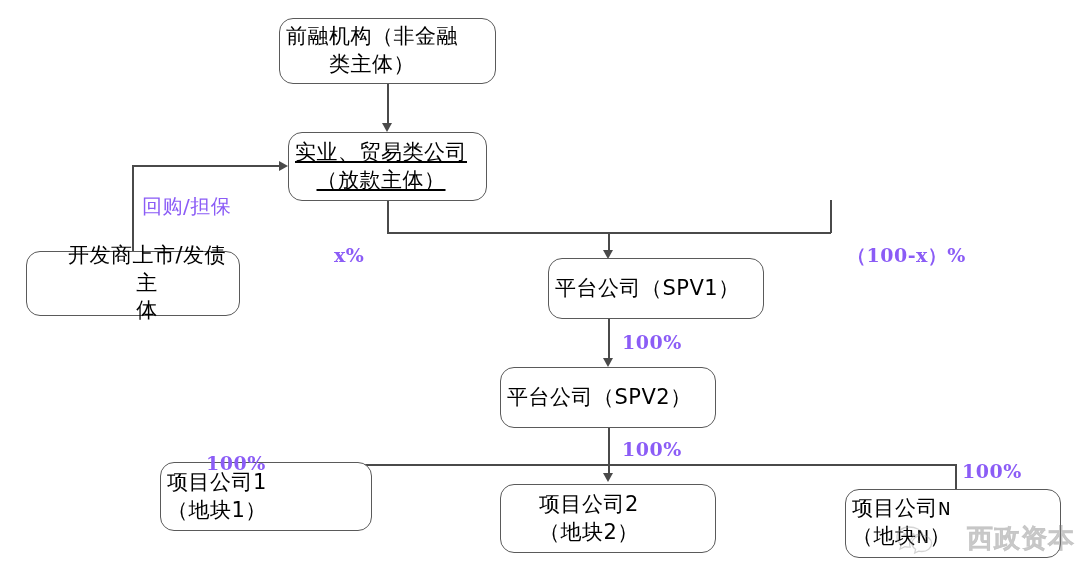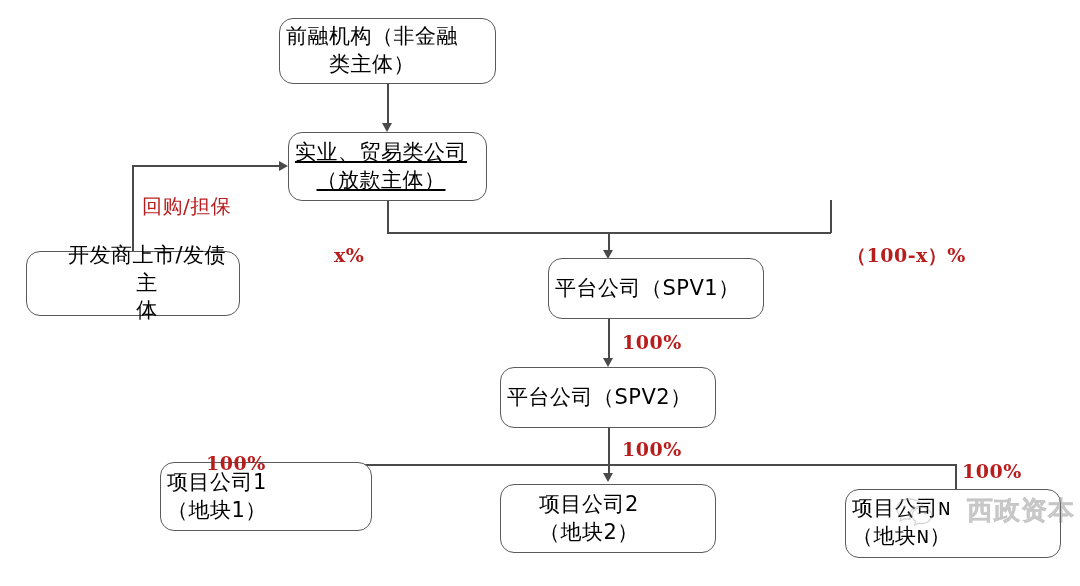"回购/担保" .edge-label { color: #b91c1c -> #8b5cf6 }
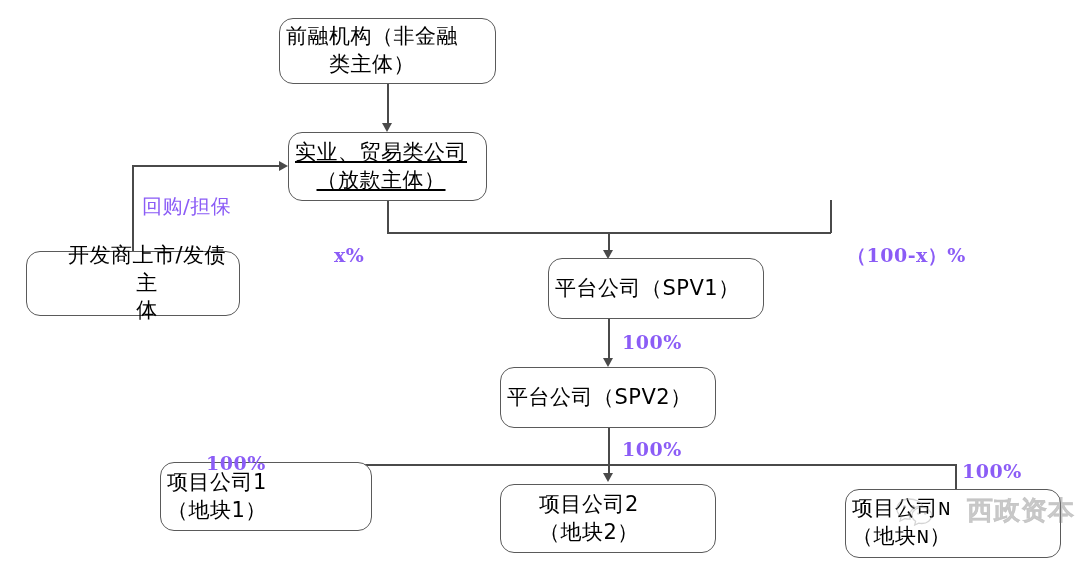"西政资本" div.watermark { top: 493px -> 521px }
